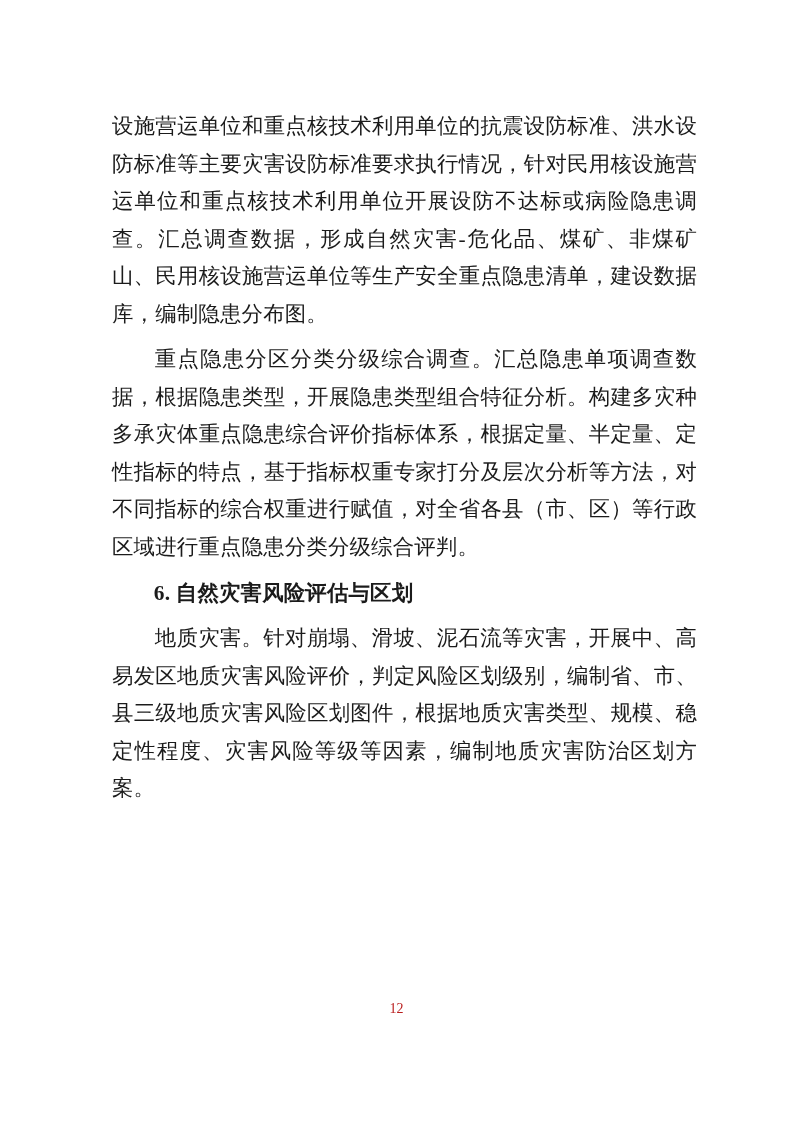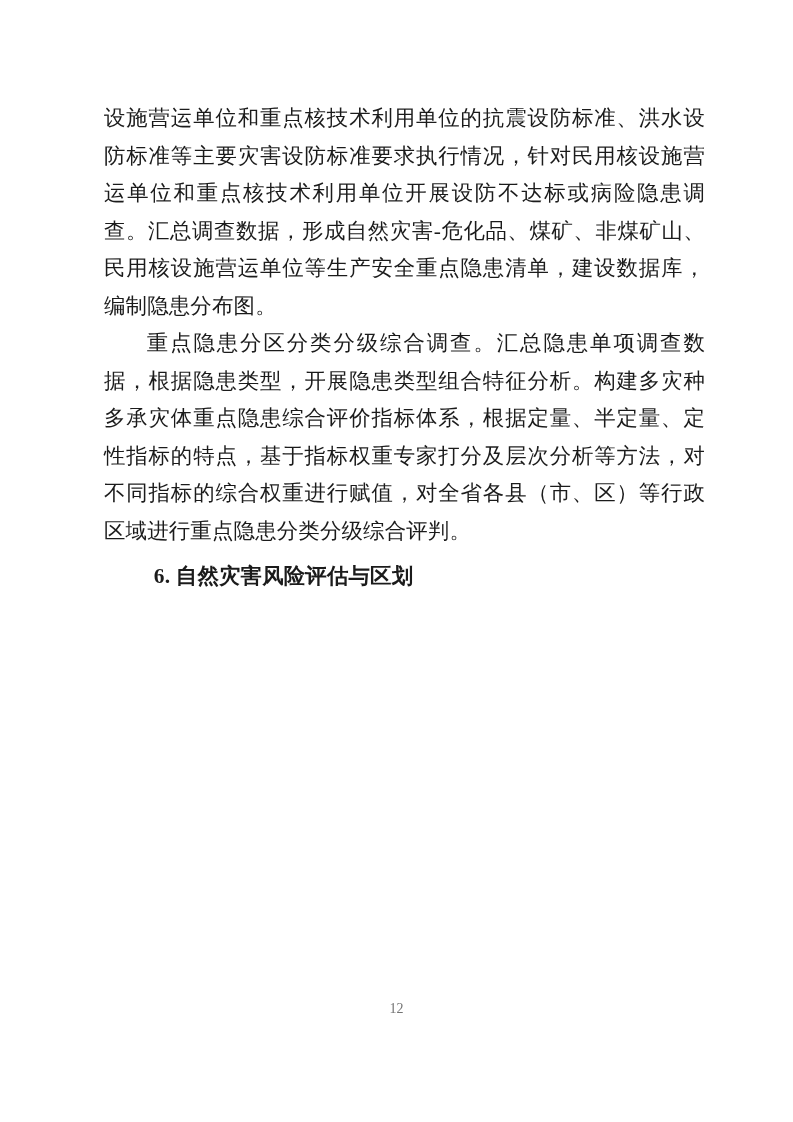"设施营运单位和重点核技术利用单位的抗震设防标准、洪水设防标准等主要灾害设防标准要" .para { margin: 0 -> 8px }
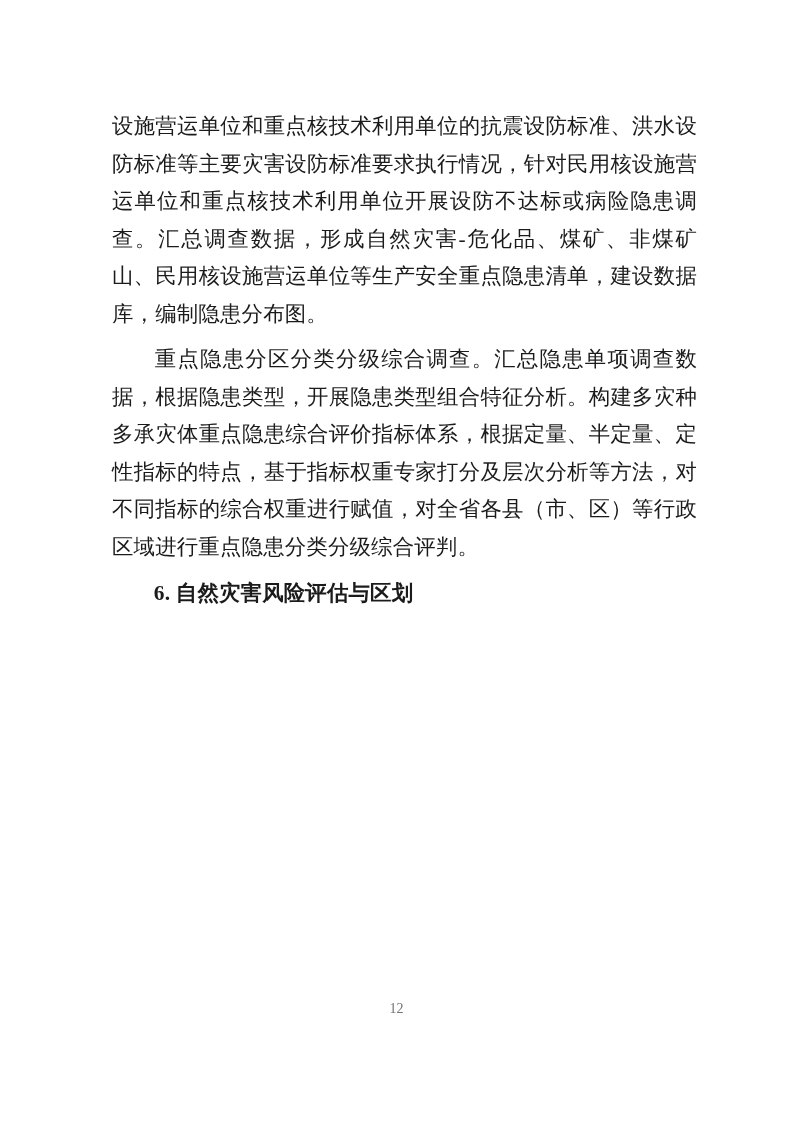"地质灾害。针对崩塌、滑坡、泥石流等灾害，开展中、高易发区地质灾害风险评价，判定风" p.para { html: none -> <p><span>地质灾害。</span><span>针对崩塌、滑坡、泥石流等灾害，开展中、高易发区地质灾害风险评价，判定风险区划级别，编制省、市、县三级地质灾害风险区划图件，根据地质灾害类型、规模、稳定性程度、灾害风险等级等因素，编制地质灾害防治区划方案。</span></p> }
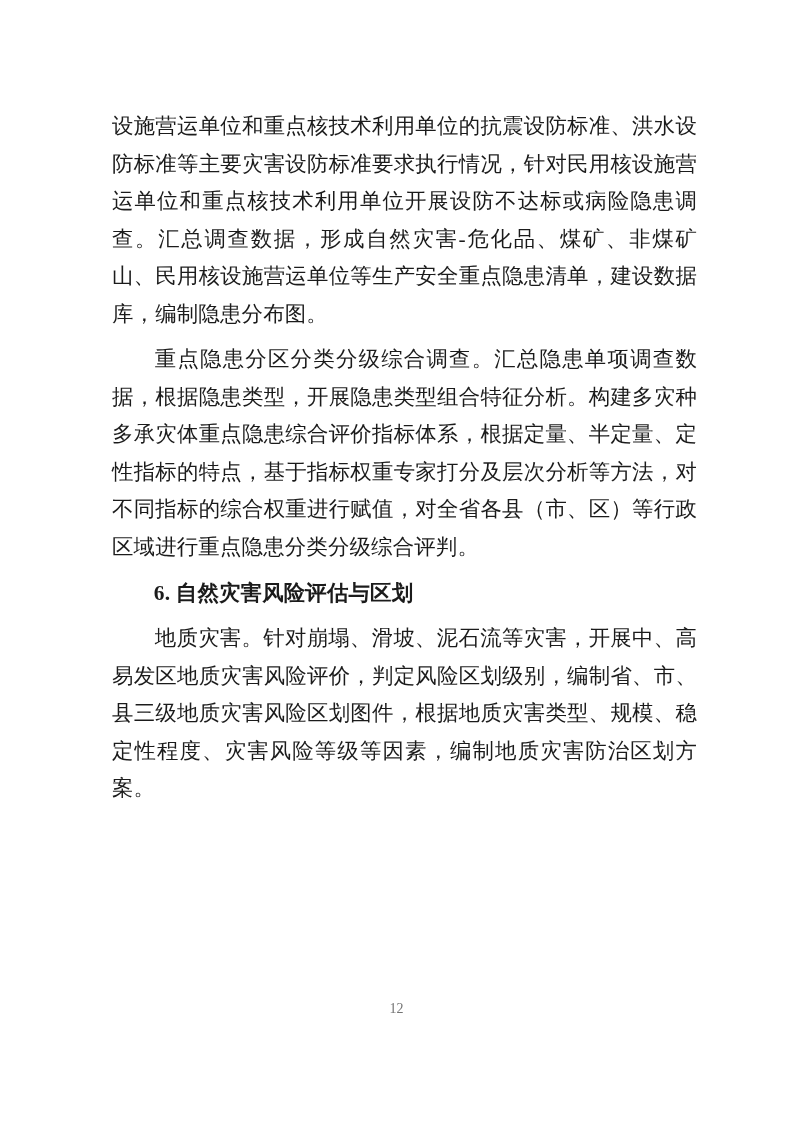"12" .page-number { color: #737373 -> #b91c1c }
